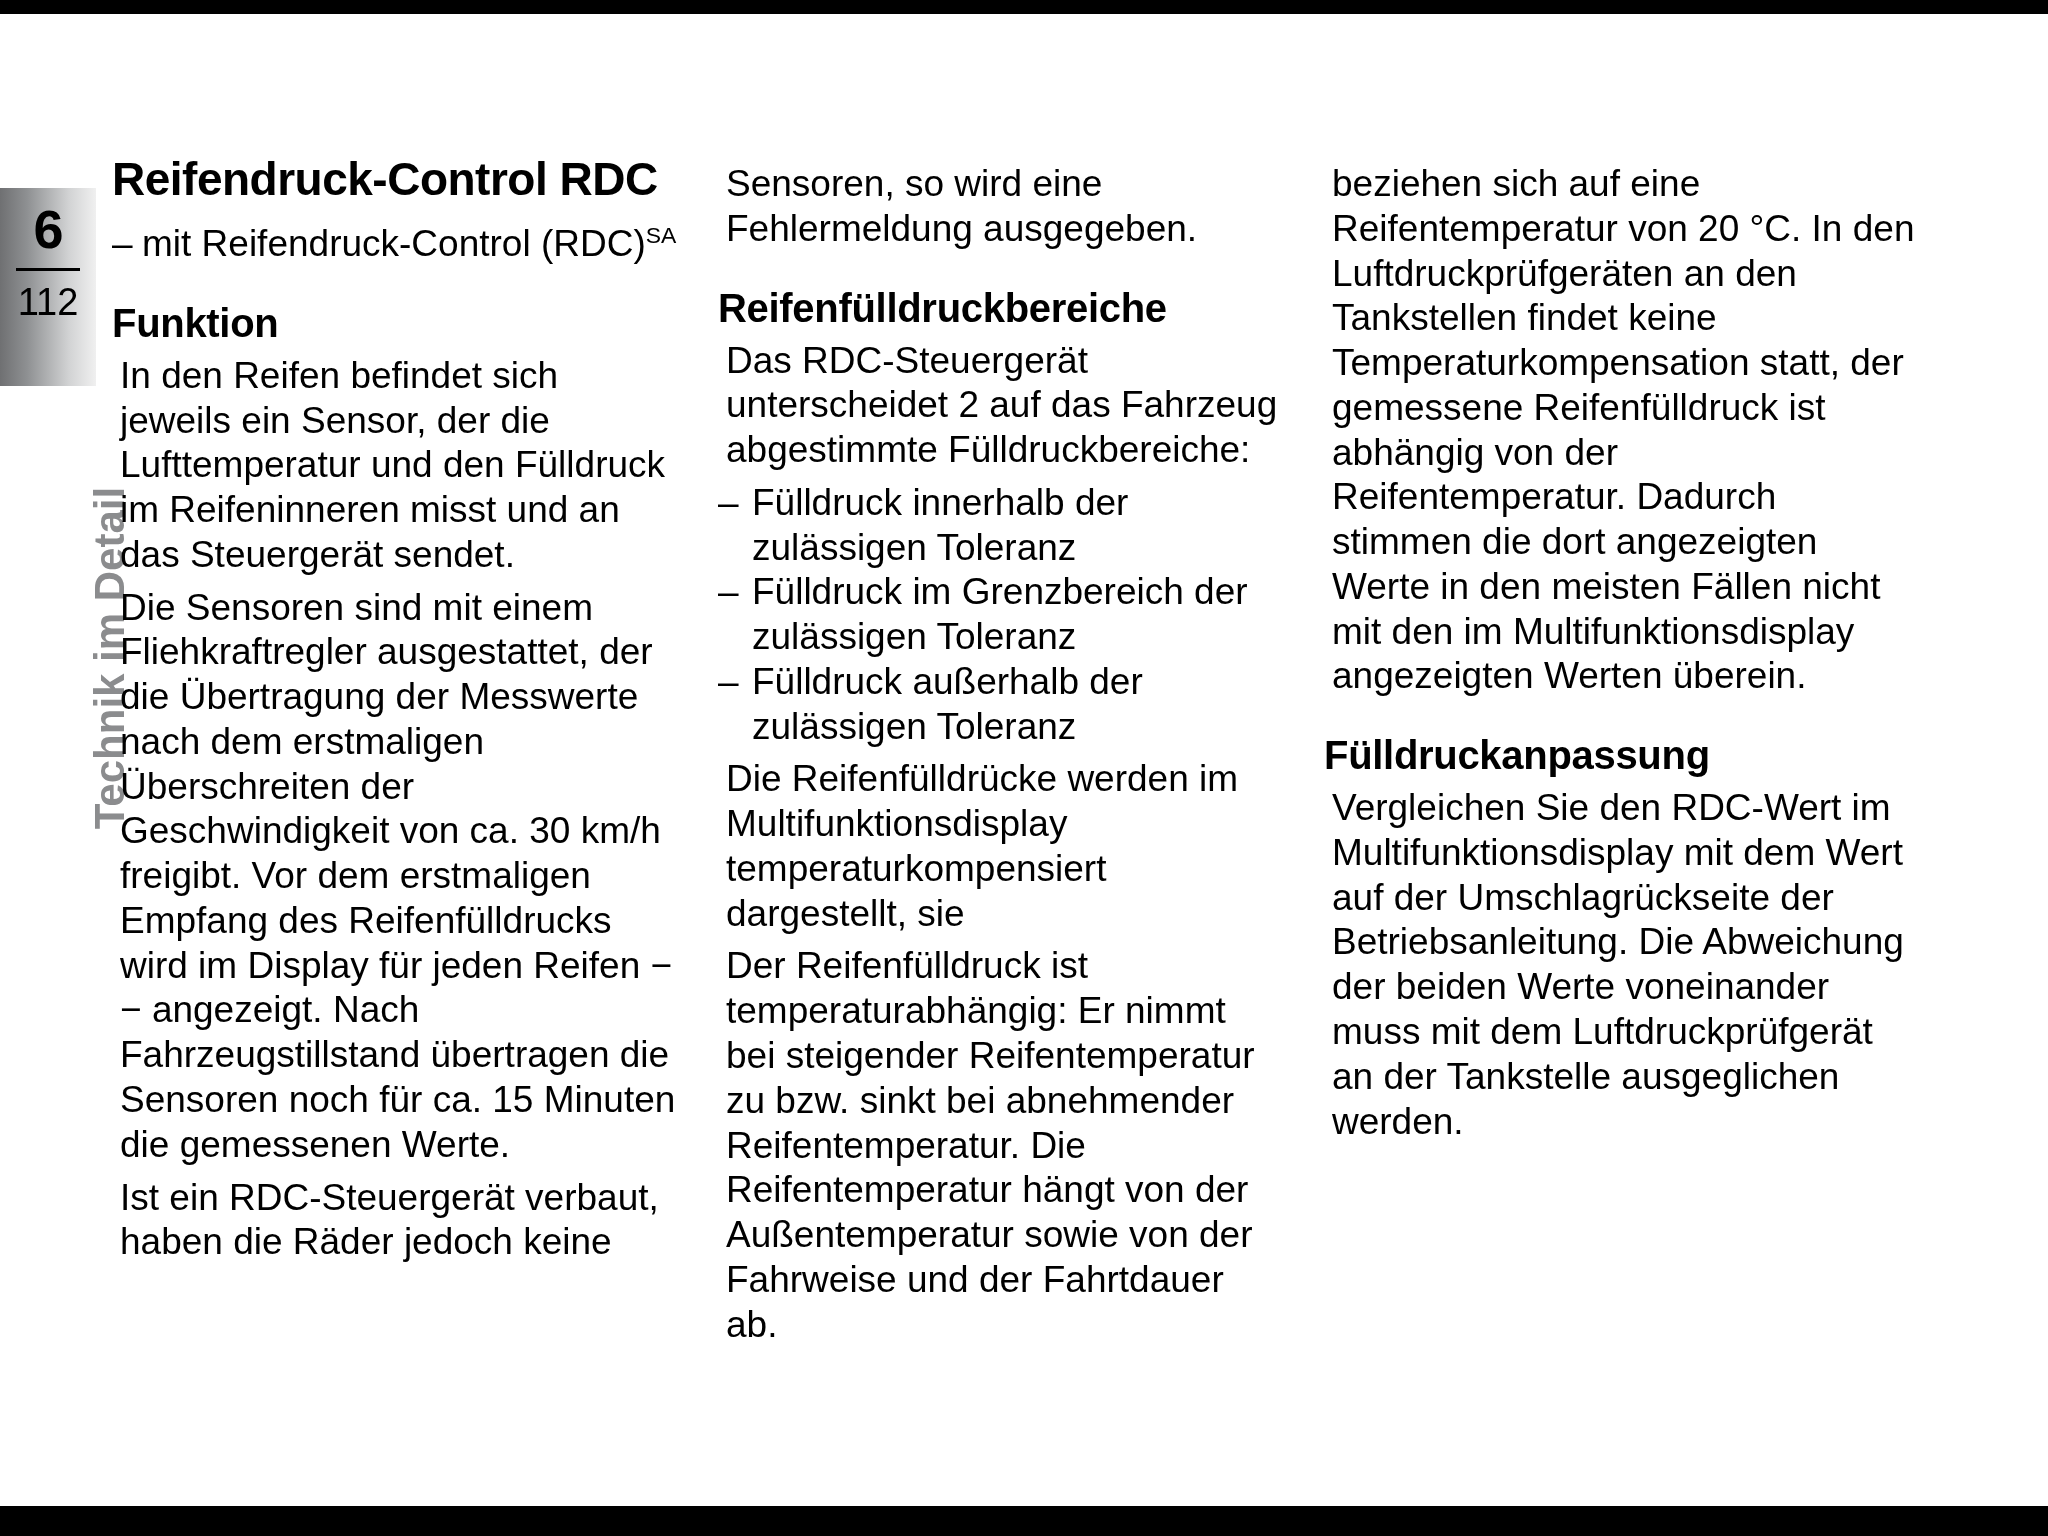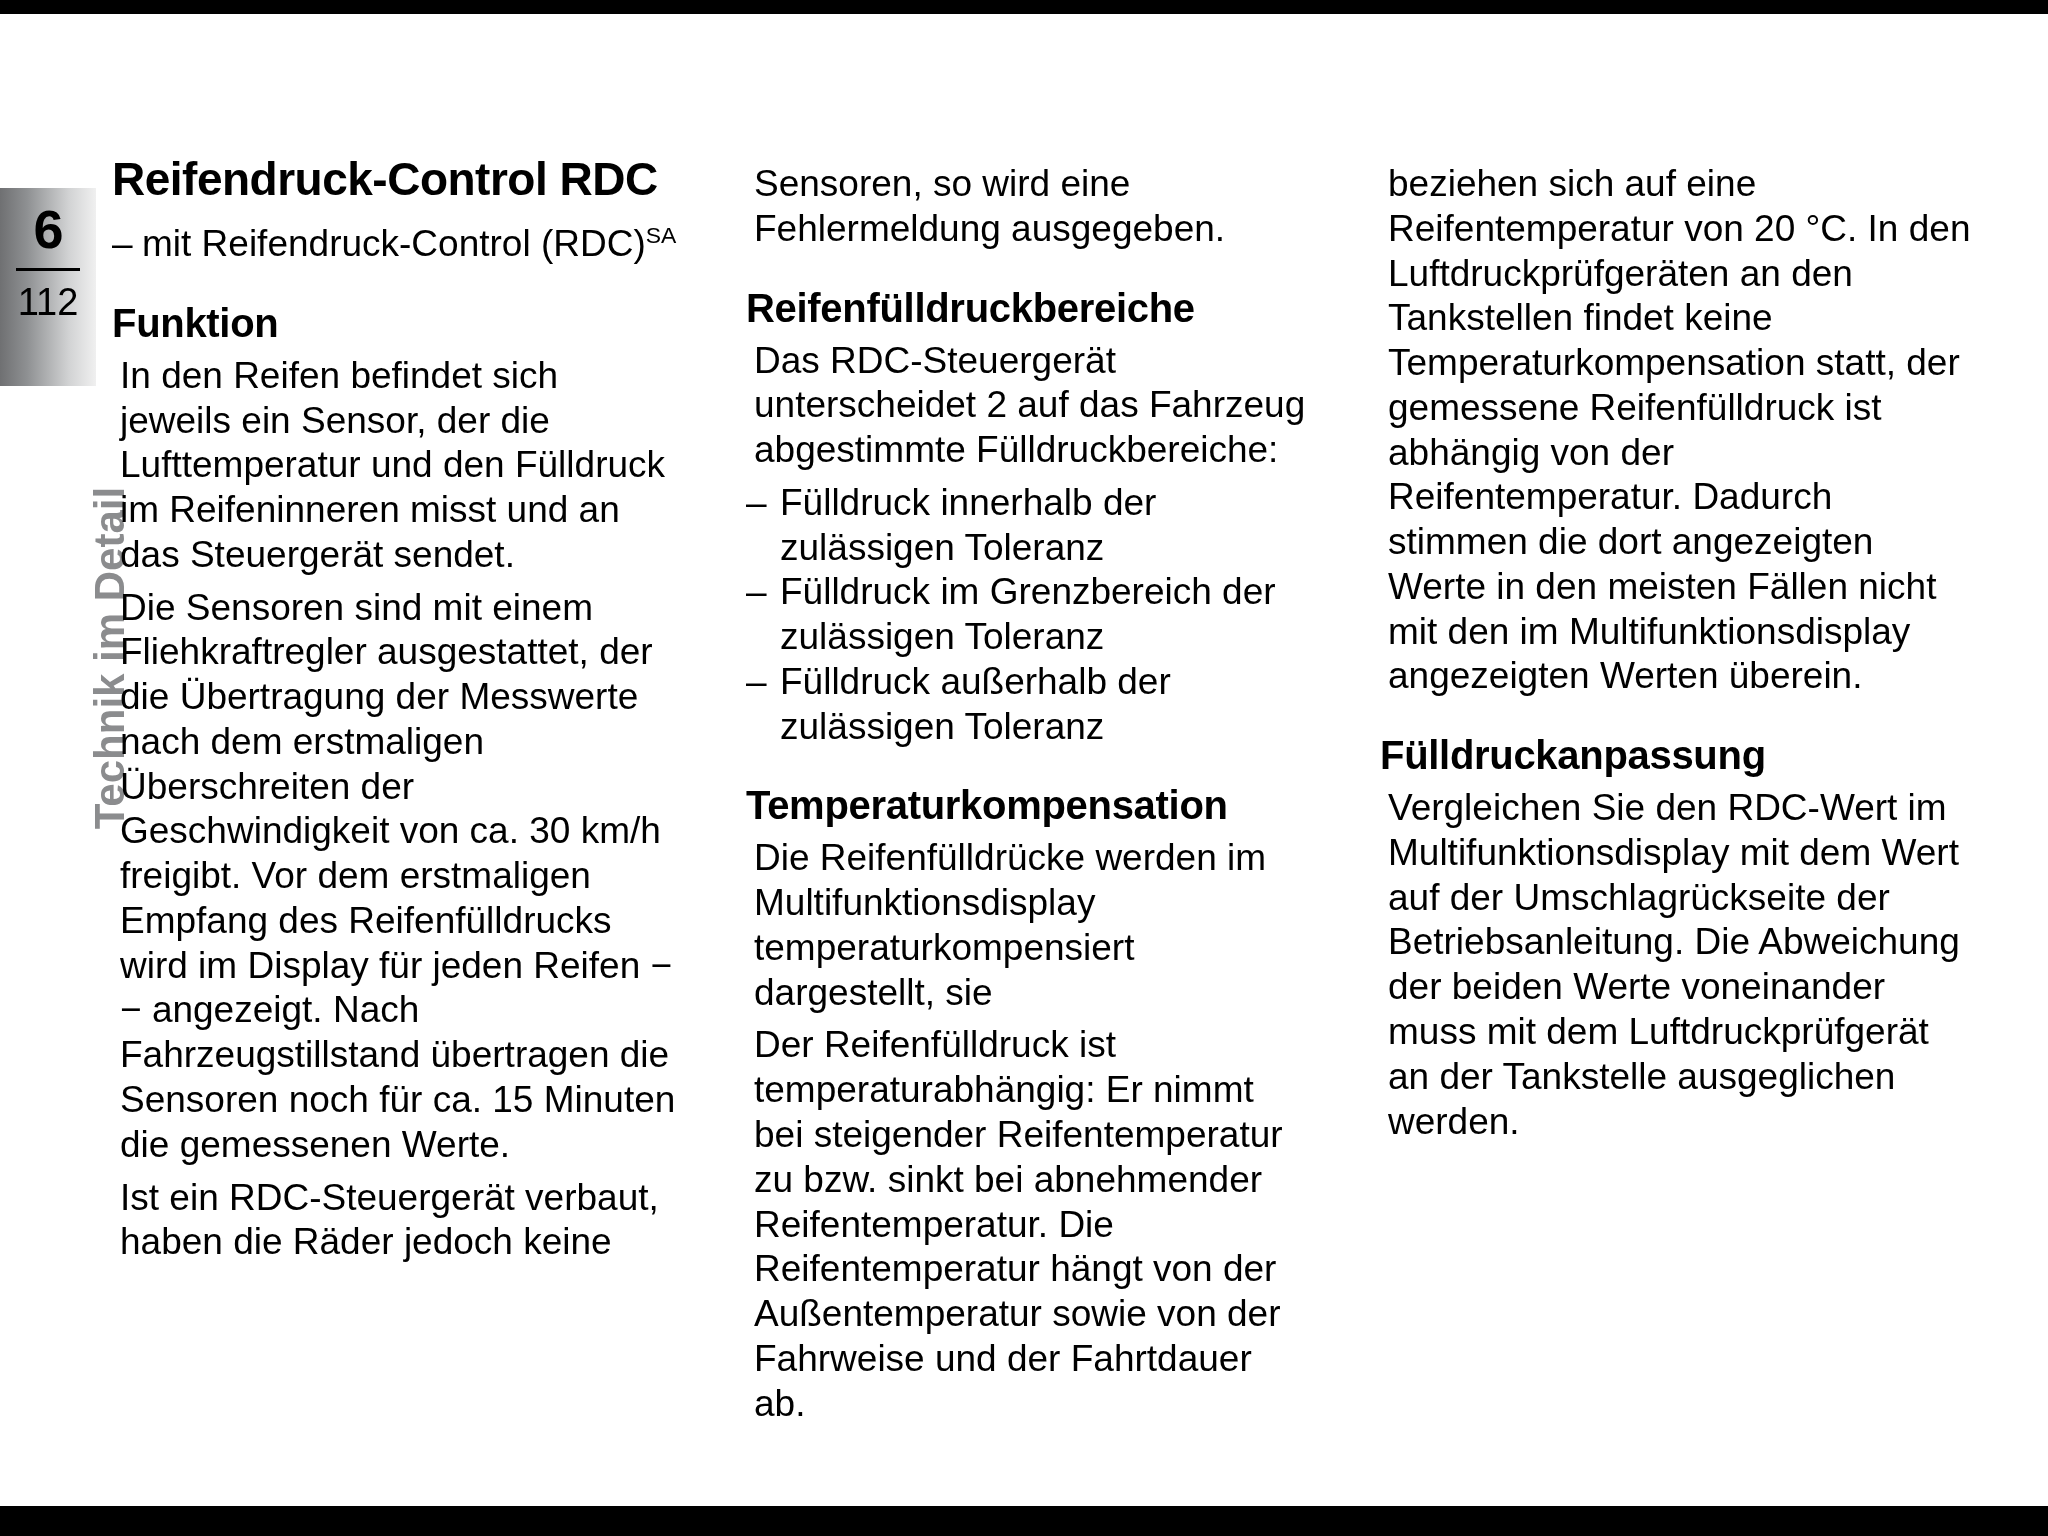"Reifendruck-Control RDC" .columns { gap: 62px -> 34px }
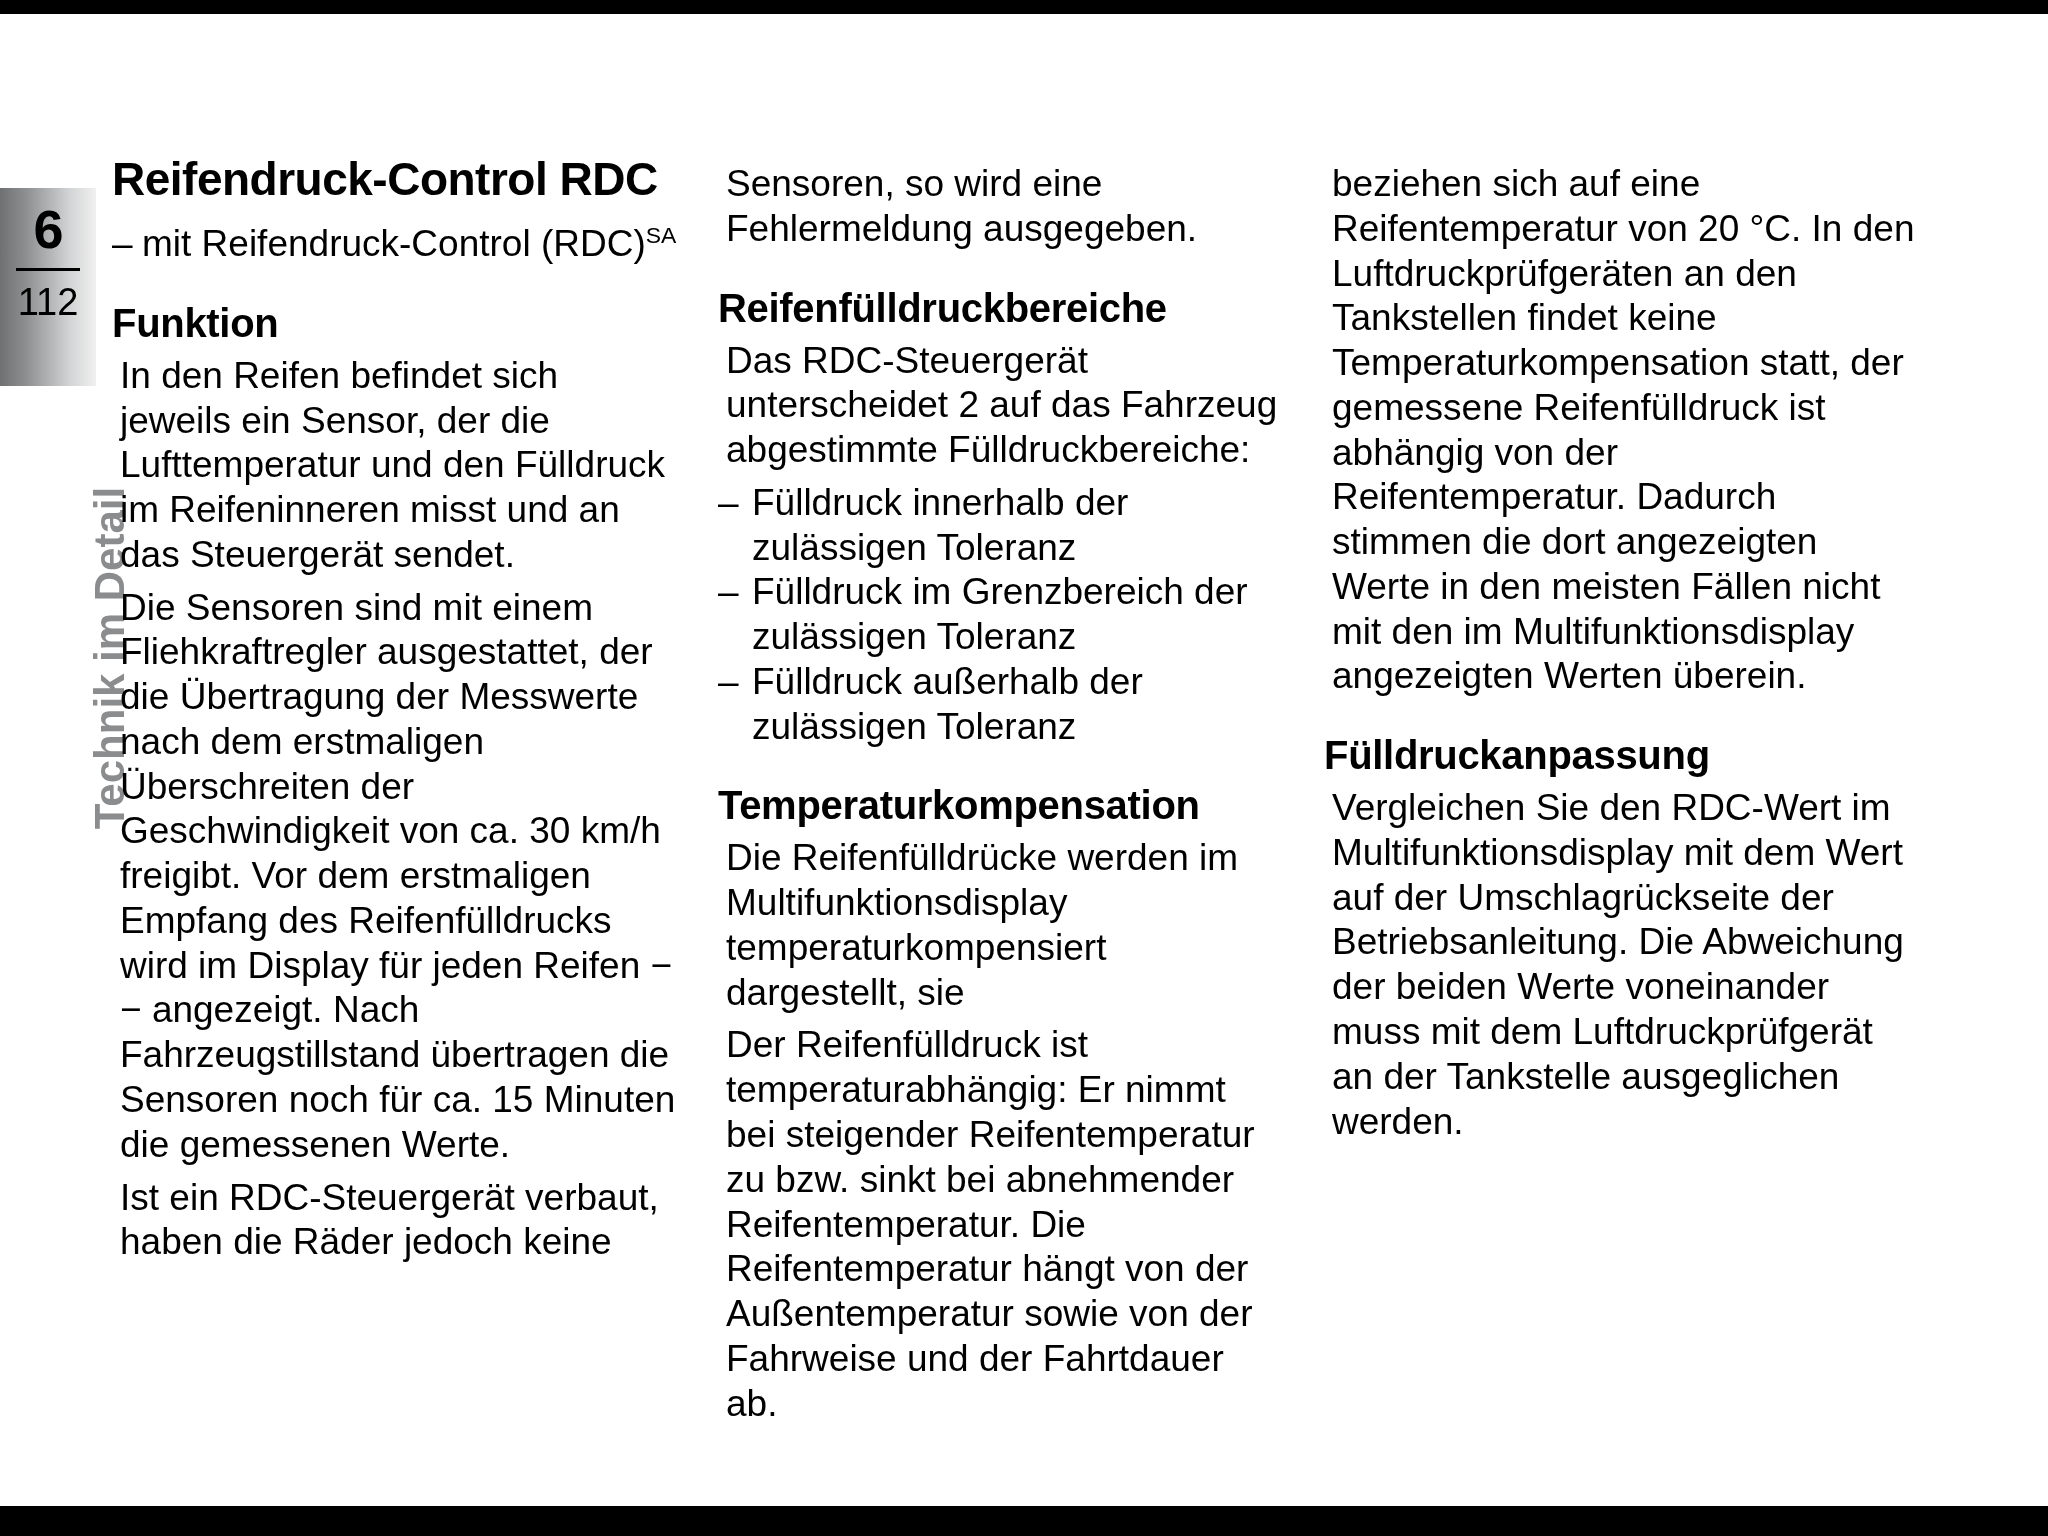"Temperaturkompensation" h2.heading { html: <h2>Temperaturkompensation</h2> -> none }
